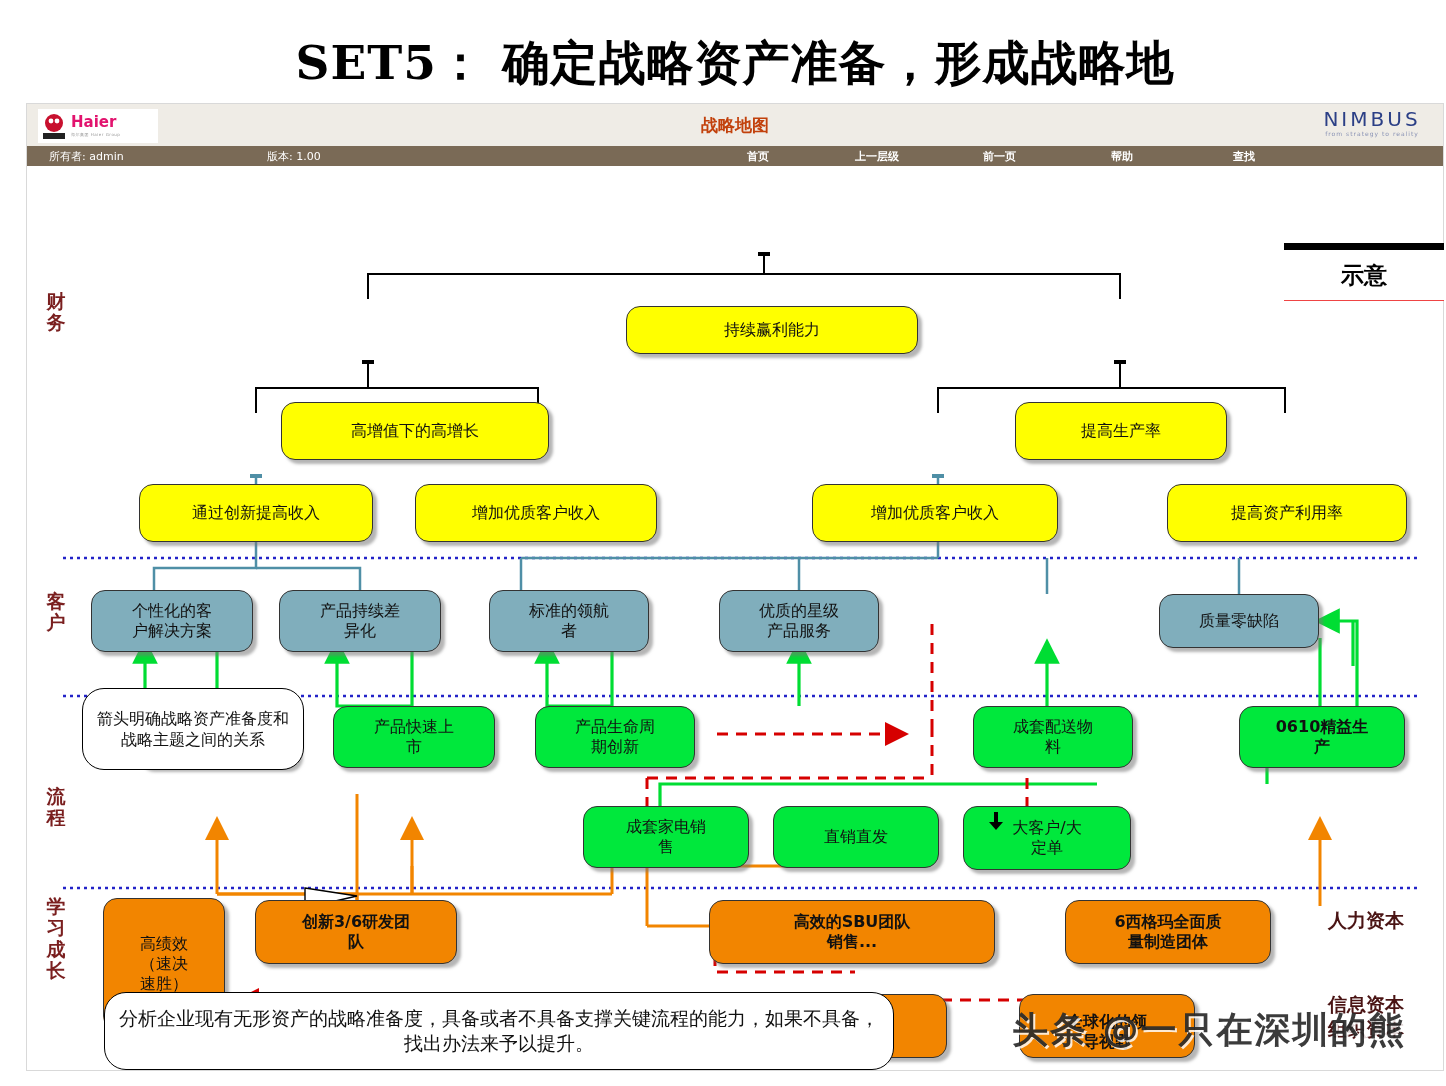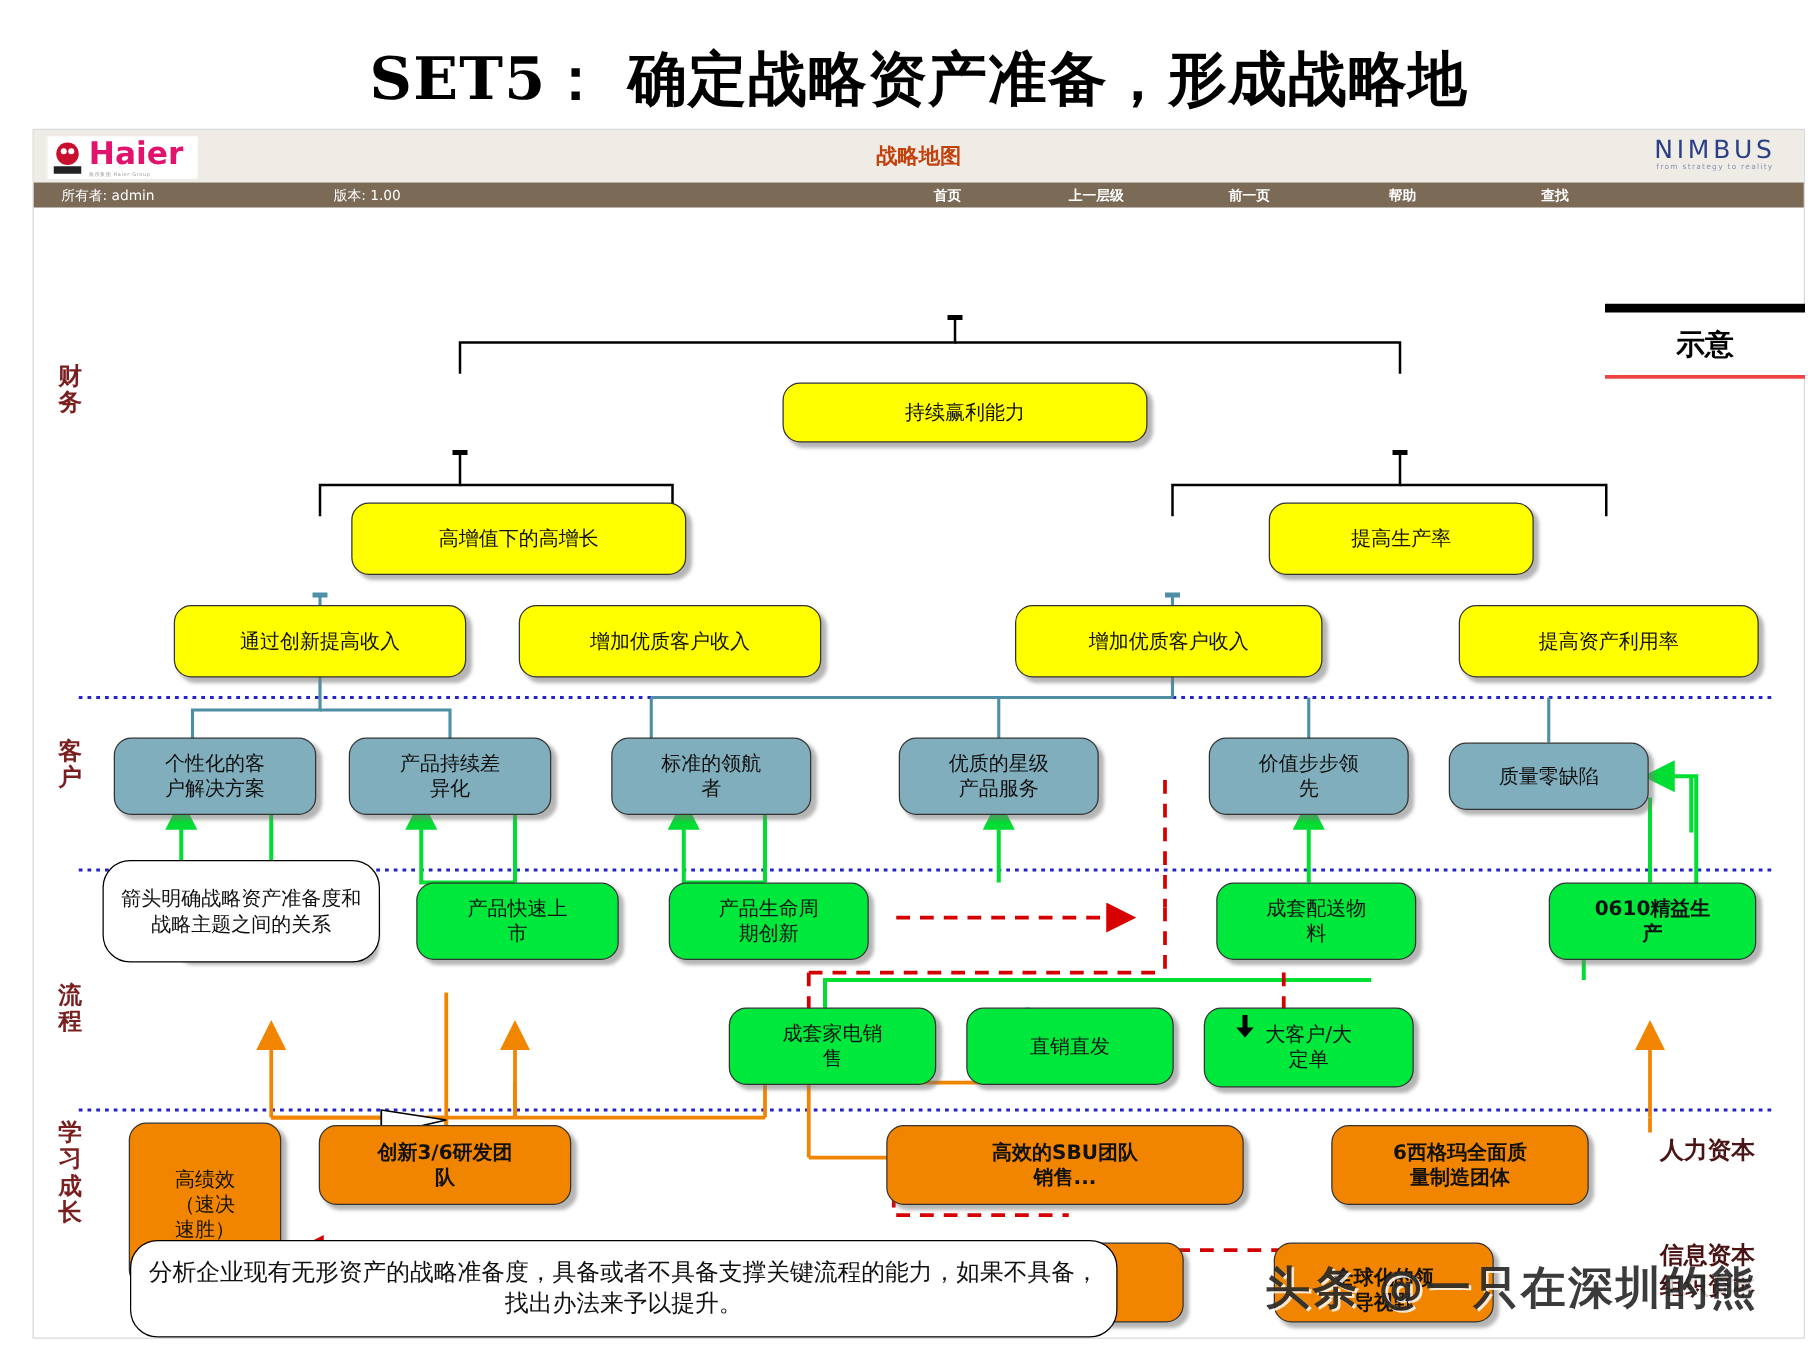"Haier" .haier-word { font-size: 25px -> 15px }
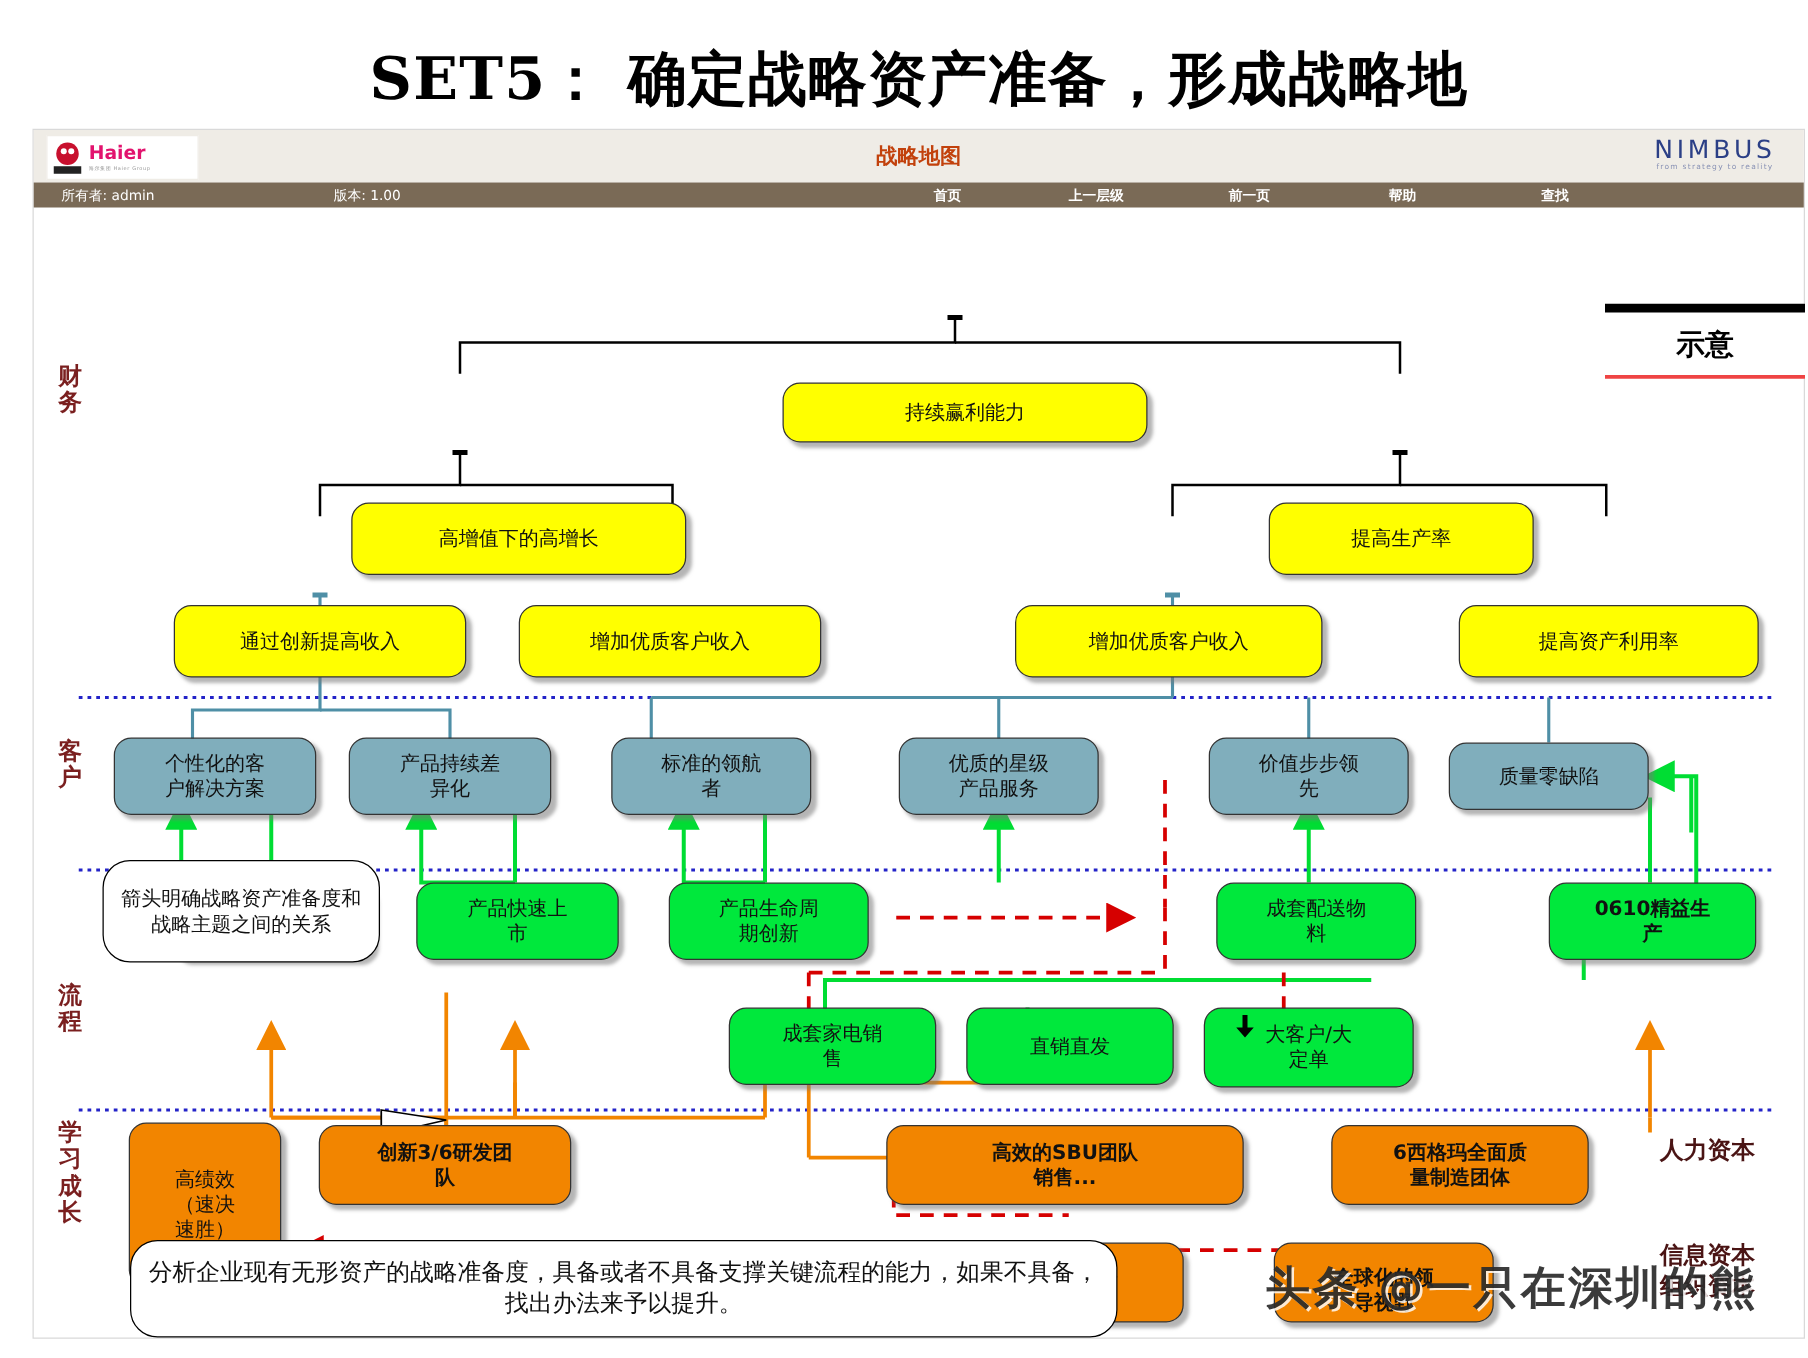"示意" .legend { border-bottom: 3px solid #ef4444 -> 1px solid #ef4444 }
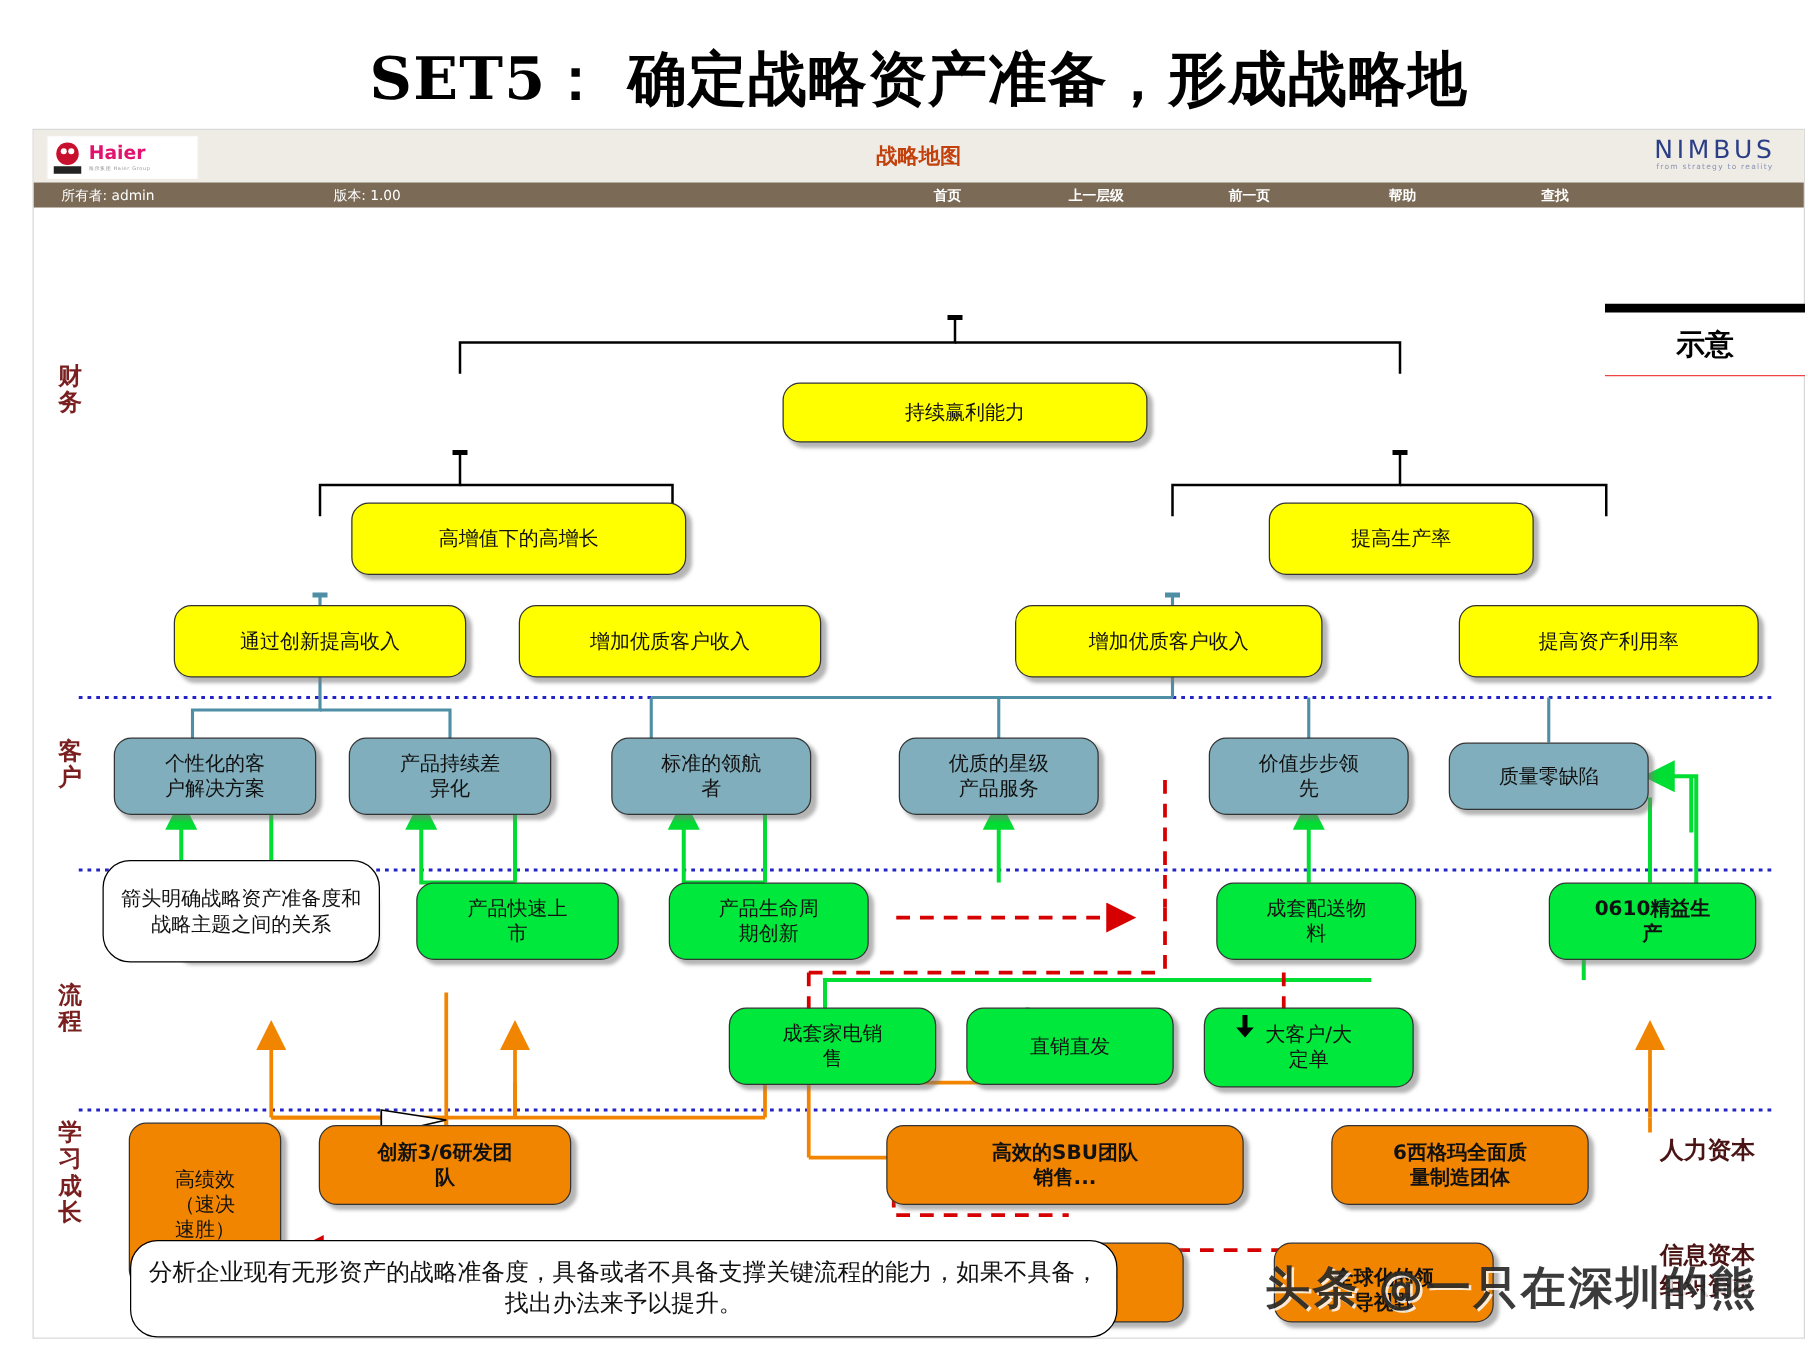"价值步步领" div.node { html: <div> <span>价值步步领 先</span> </div> -> none }
